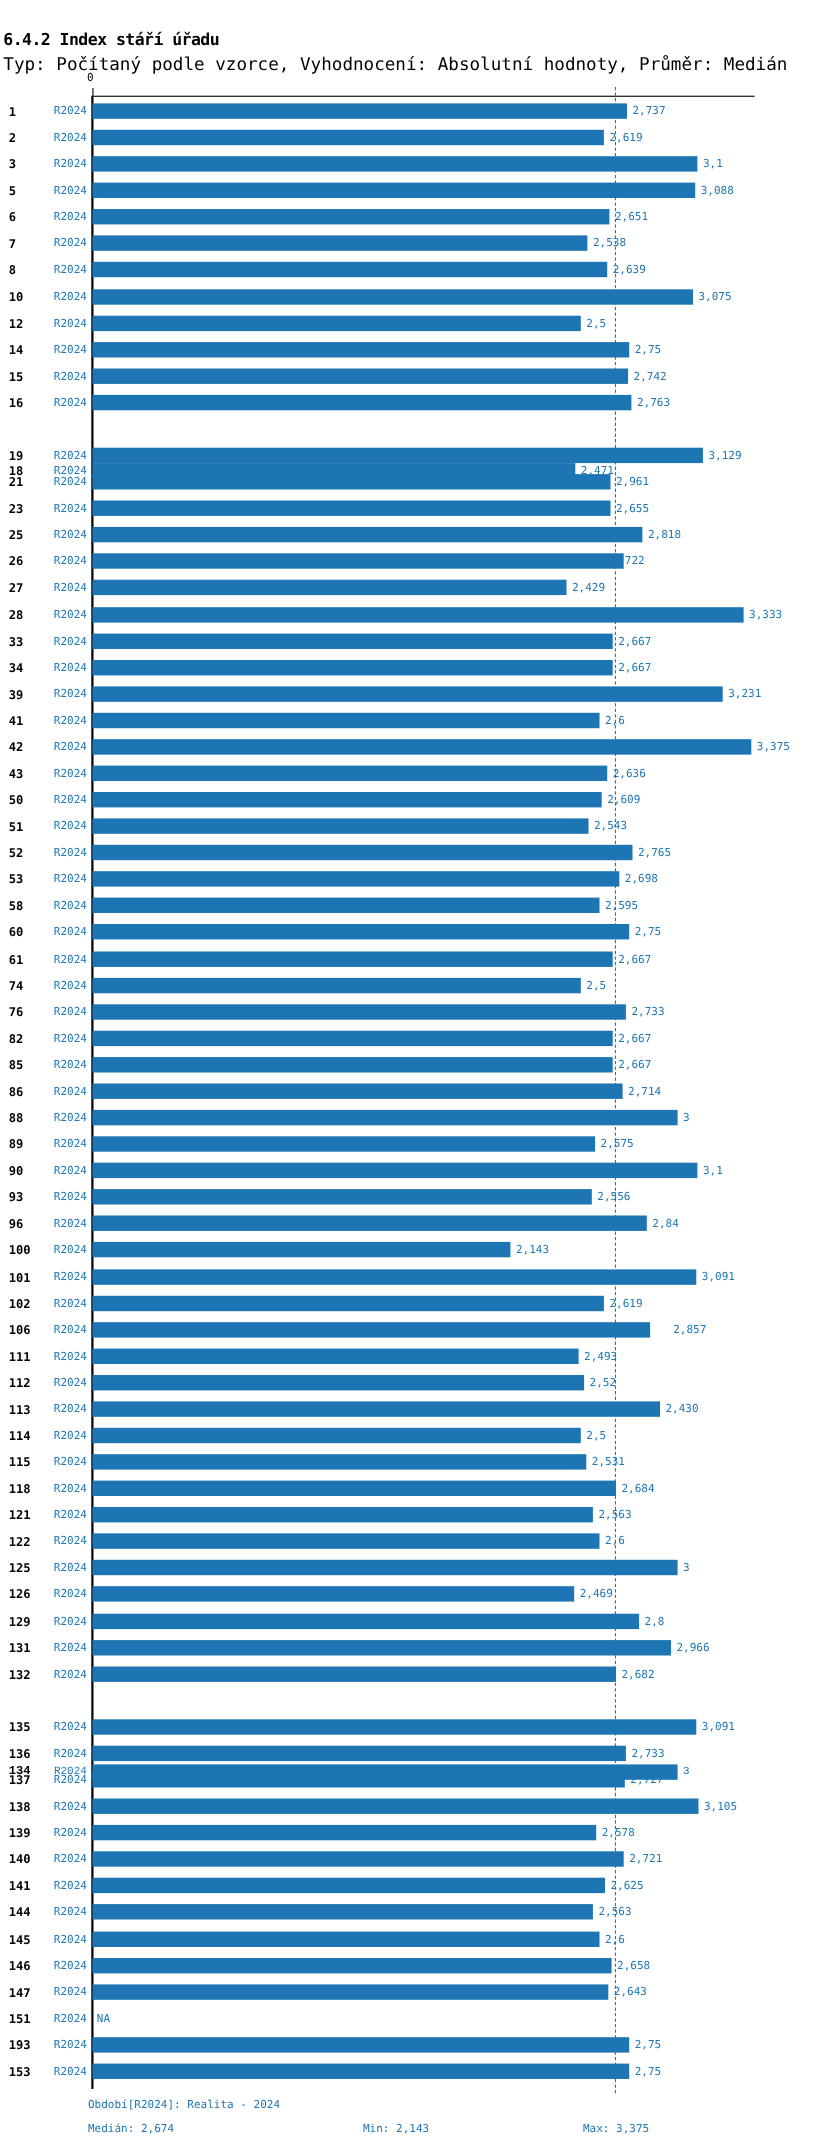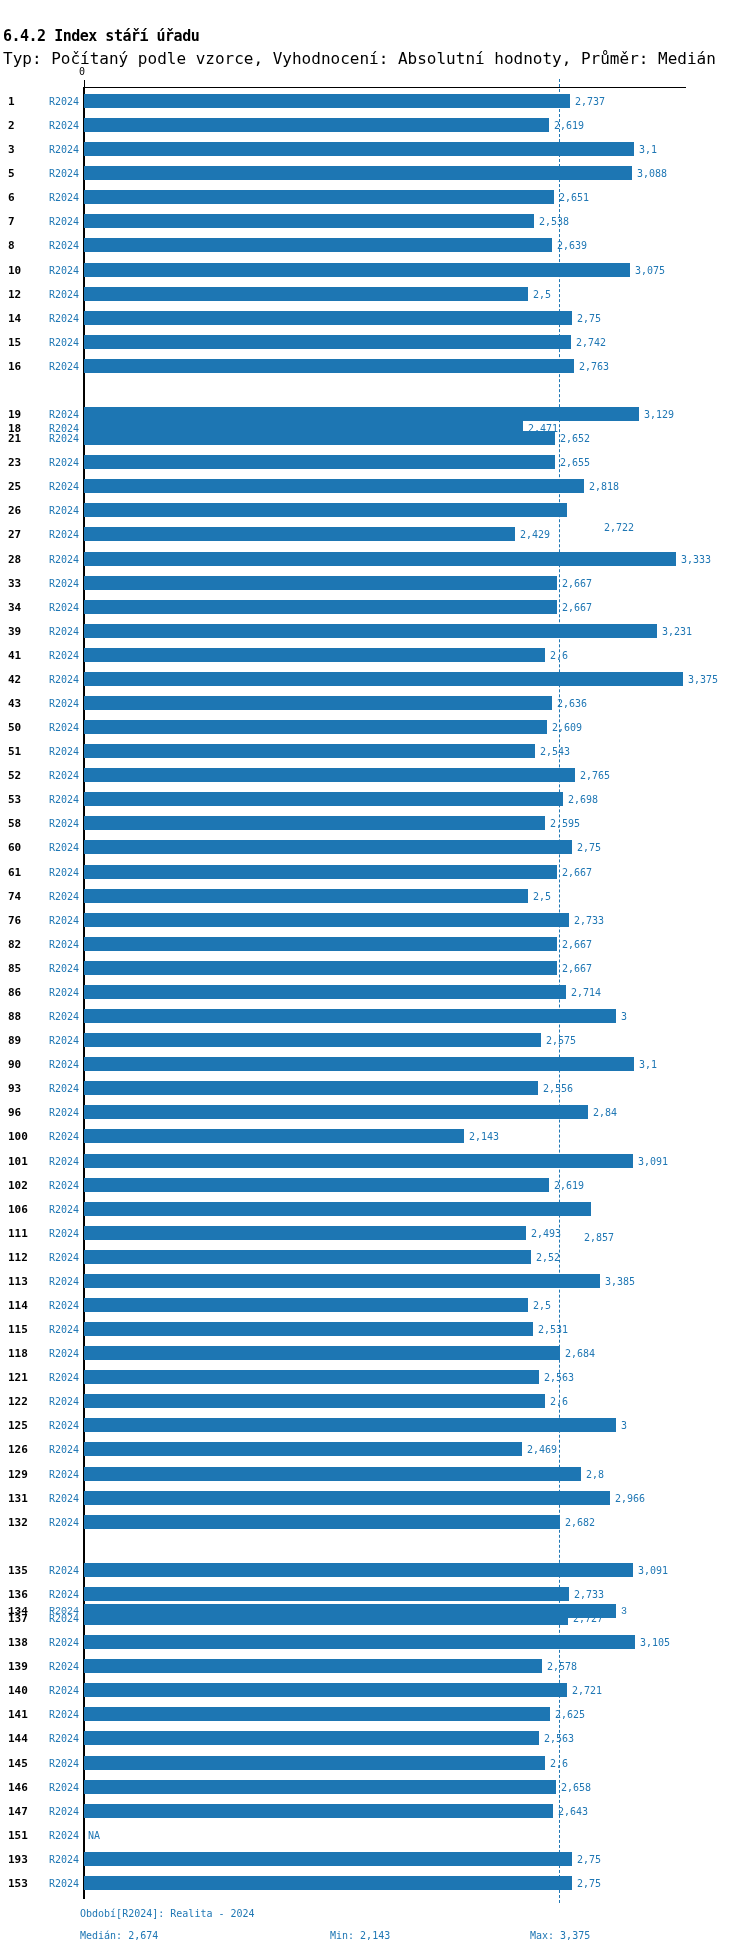"2,652" span.value { text: 2,652 -> 2,961 }
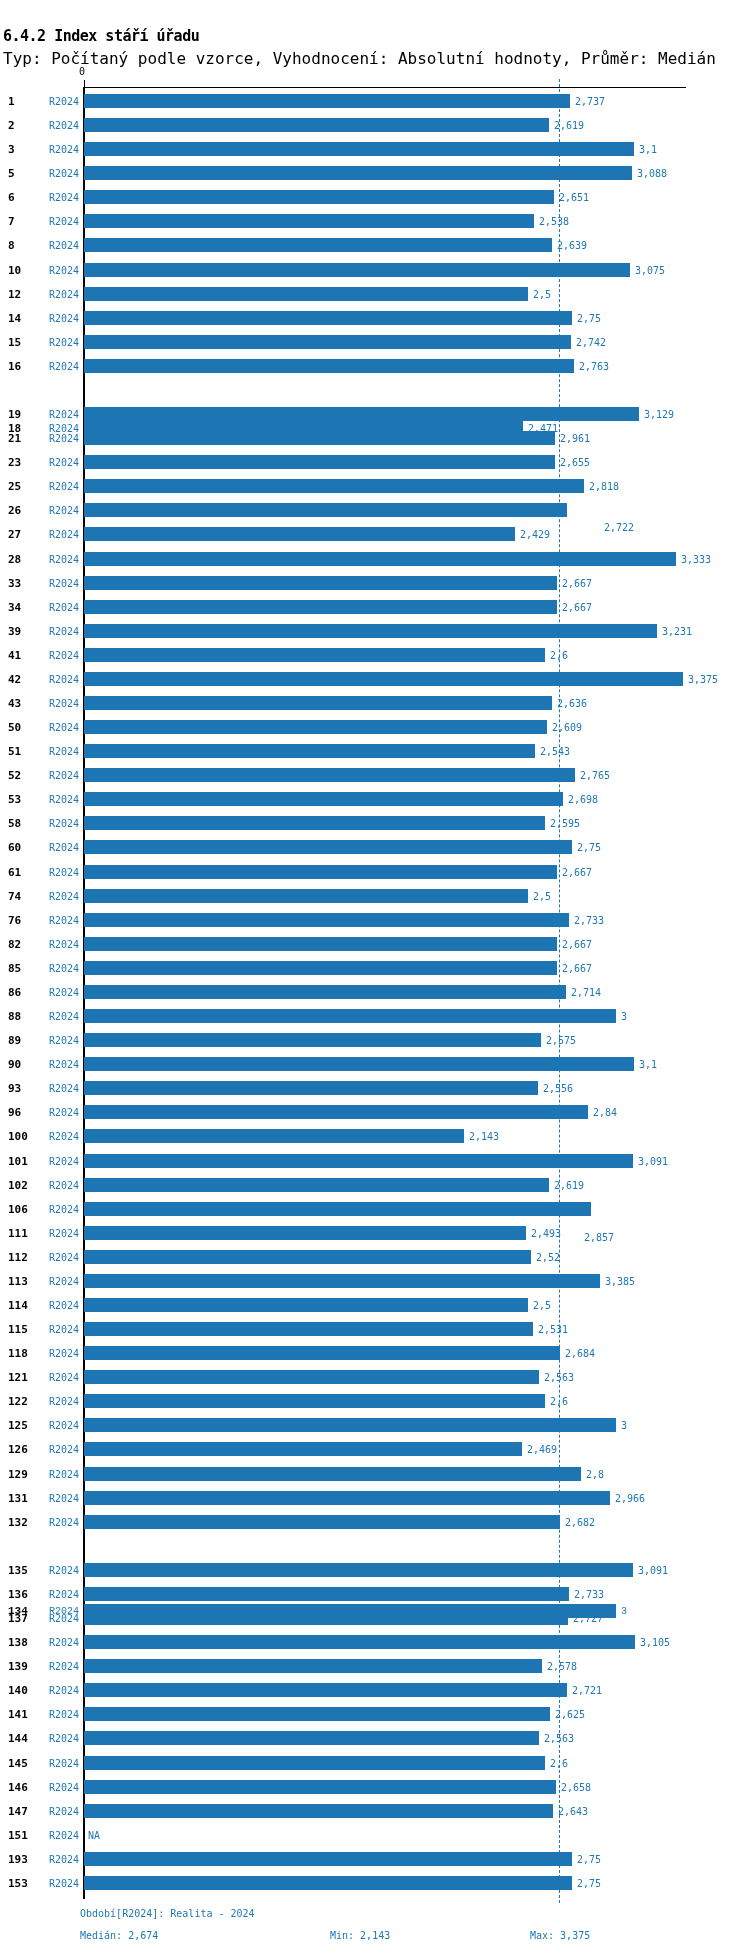"2,722" span.value { left: 604px -> 556px; margin-top: 17px -> none }
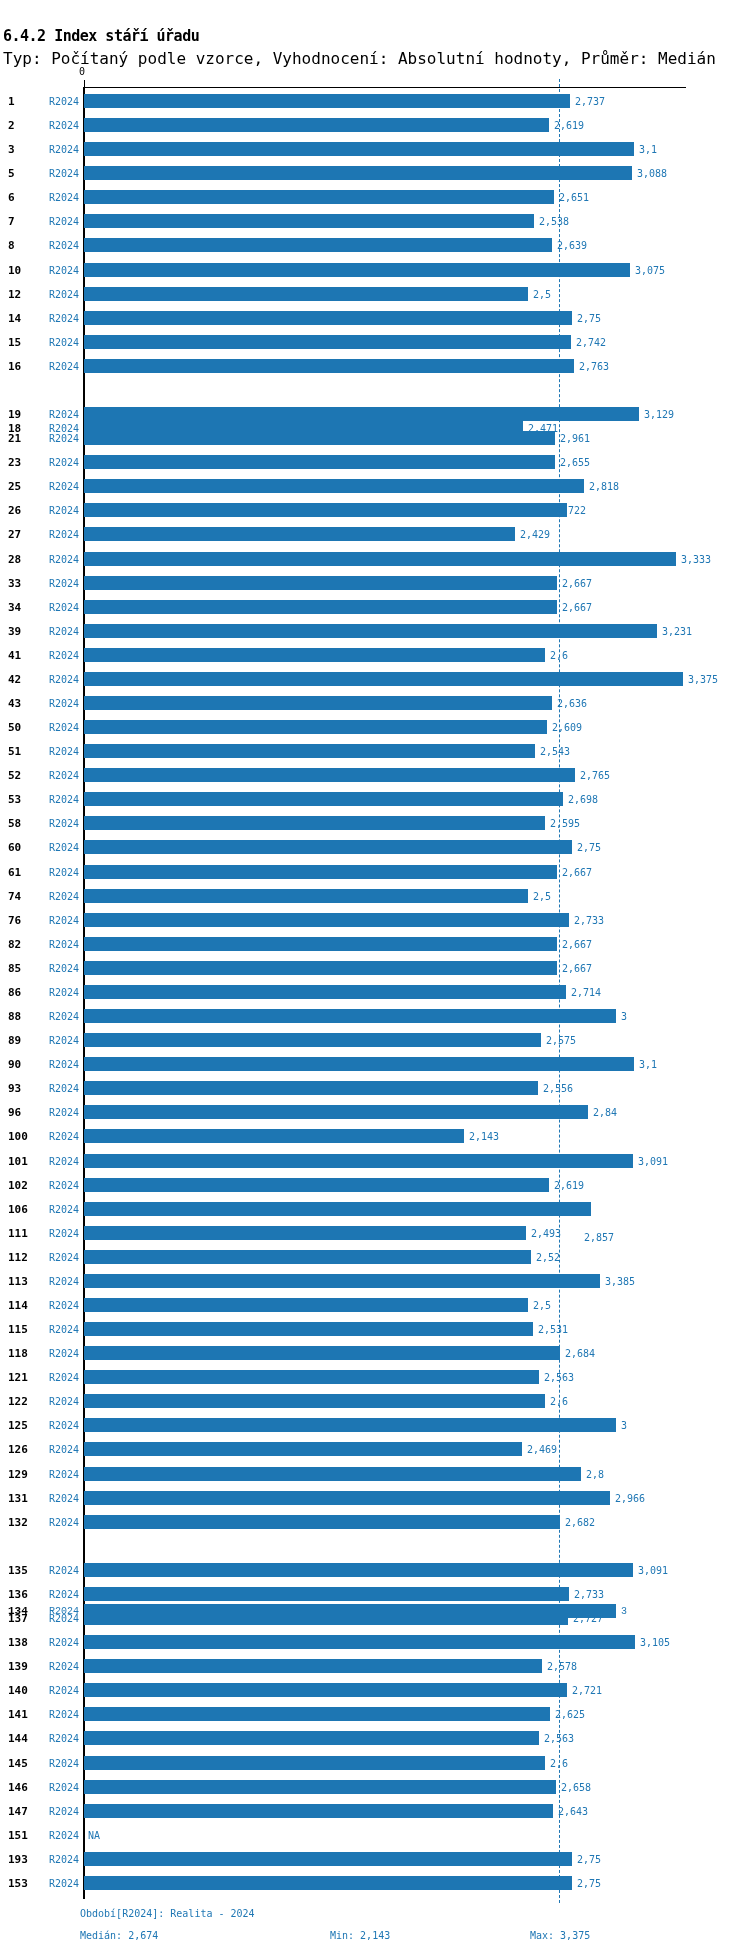"2,857" span.value { left: 584px -> 612px; margin-top: 28px -> none }
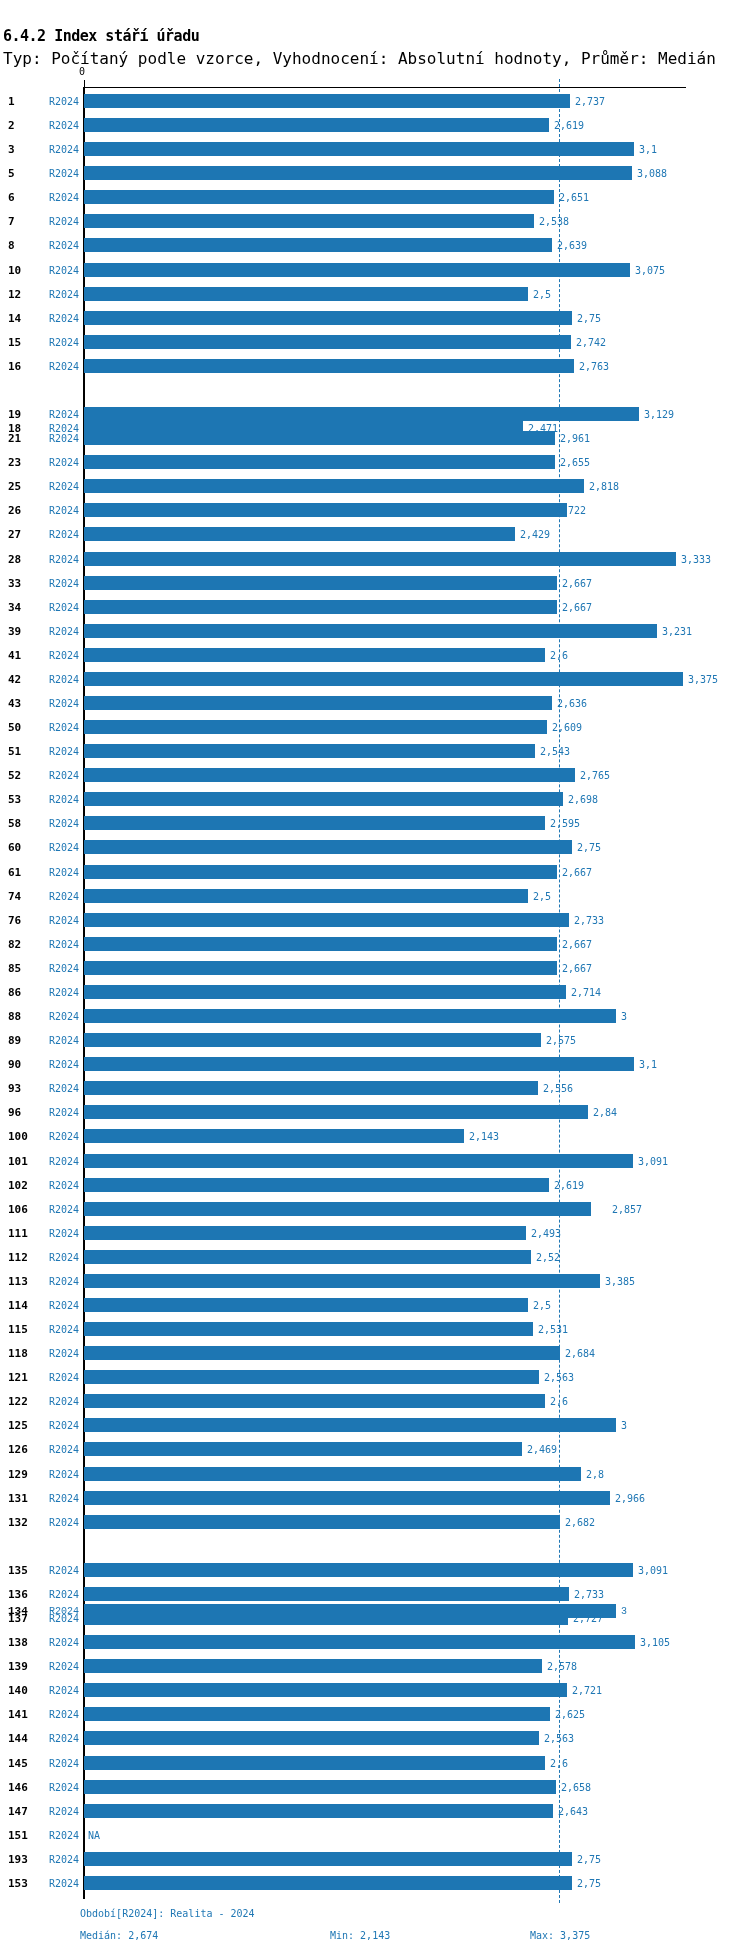"3,385" span.value { text: 3,385 -> 2,430 }
